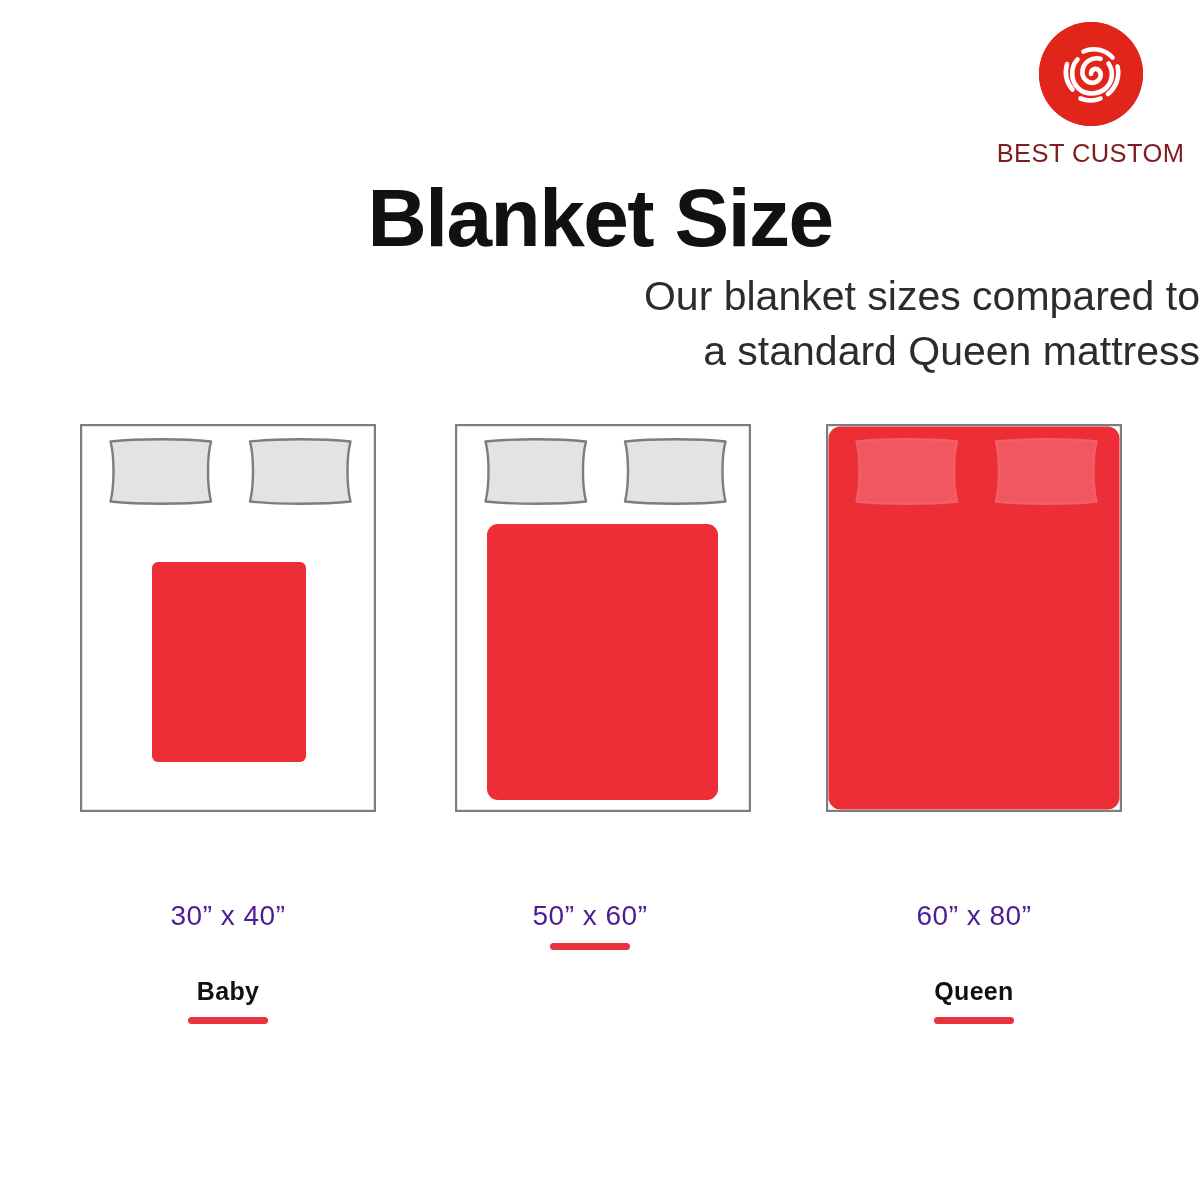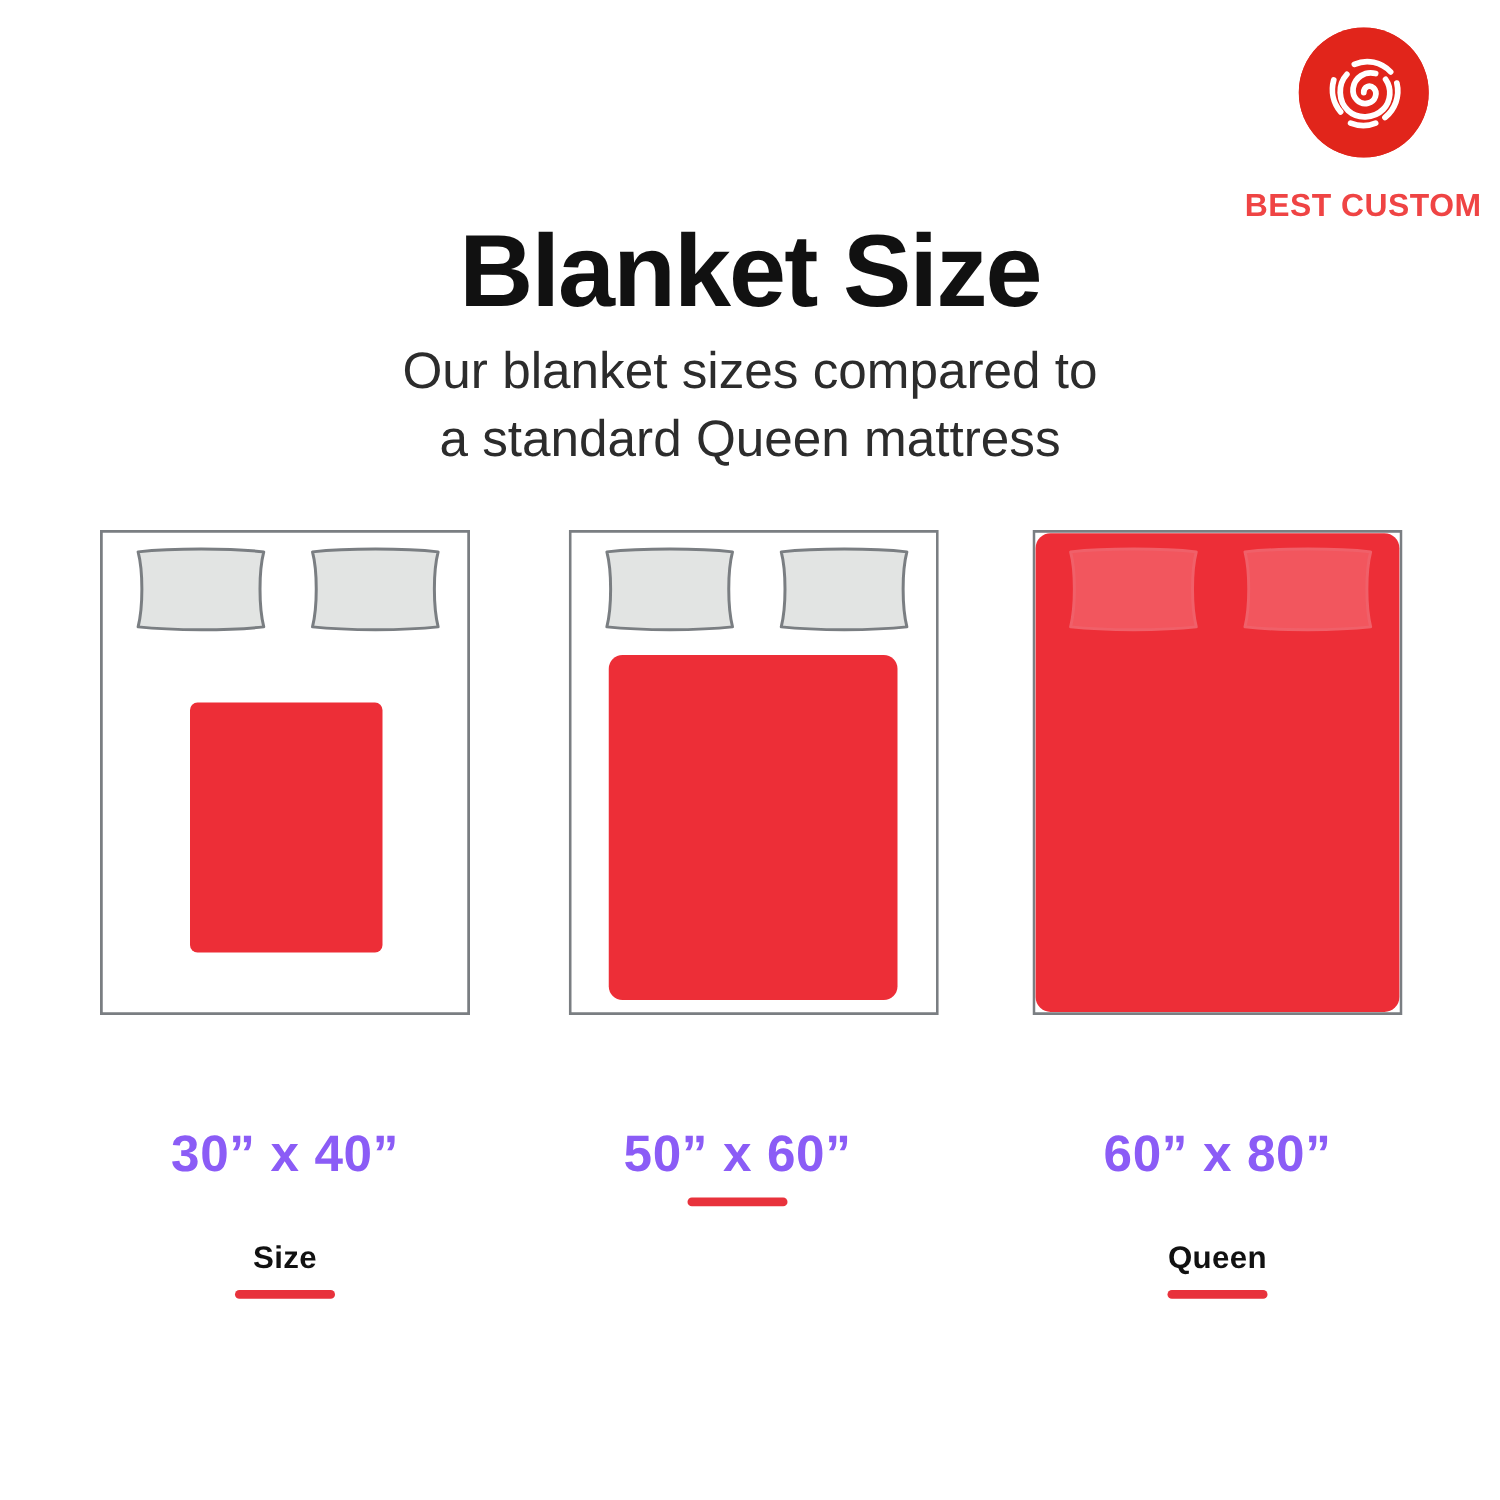"BEST CUSTOM" .brand-name { color: #ef4444 -> #7f1d1d; font-weight: 700 -> 400; margin-top: 25px -> 13px }
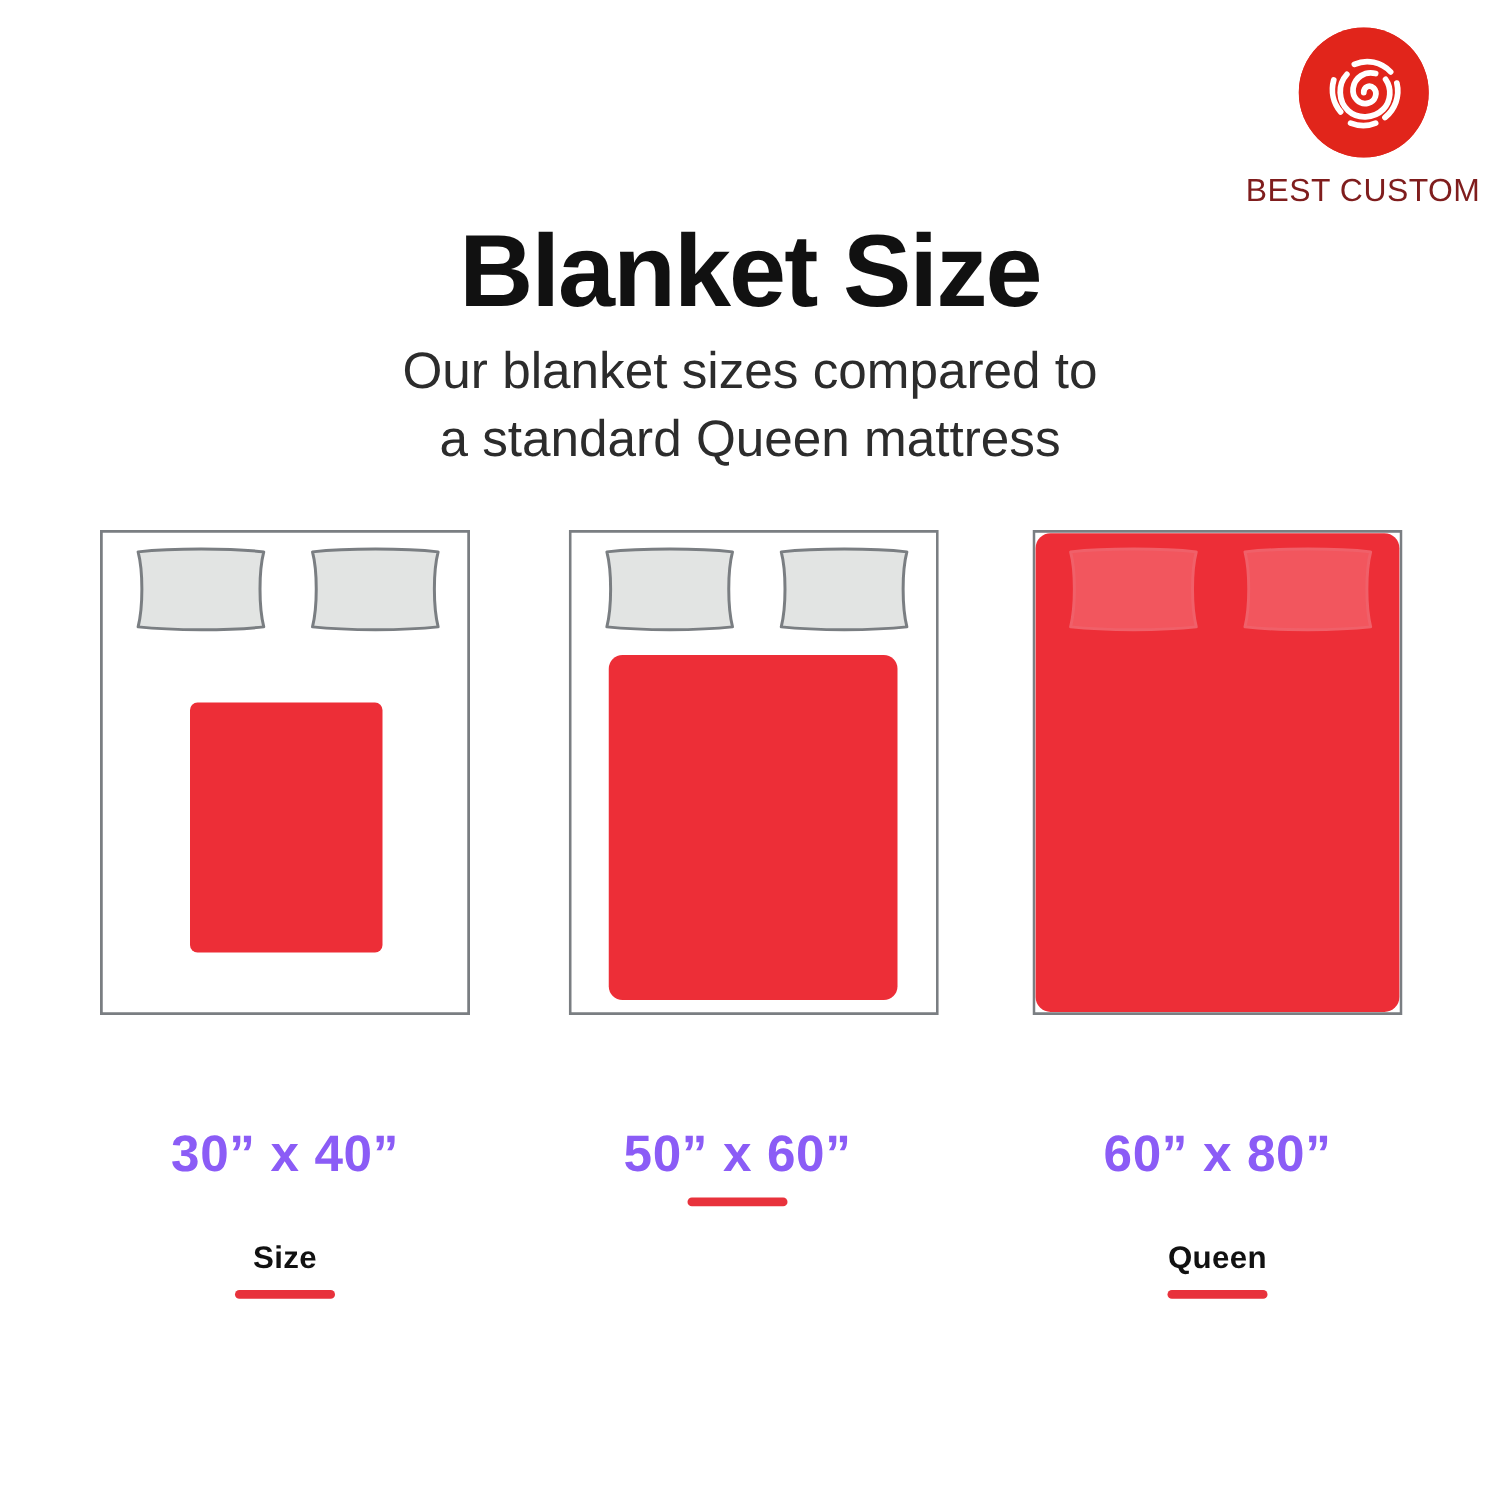"Our blanket sizes compared to" .page-subtitle { text-align: center -> right }
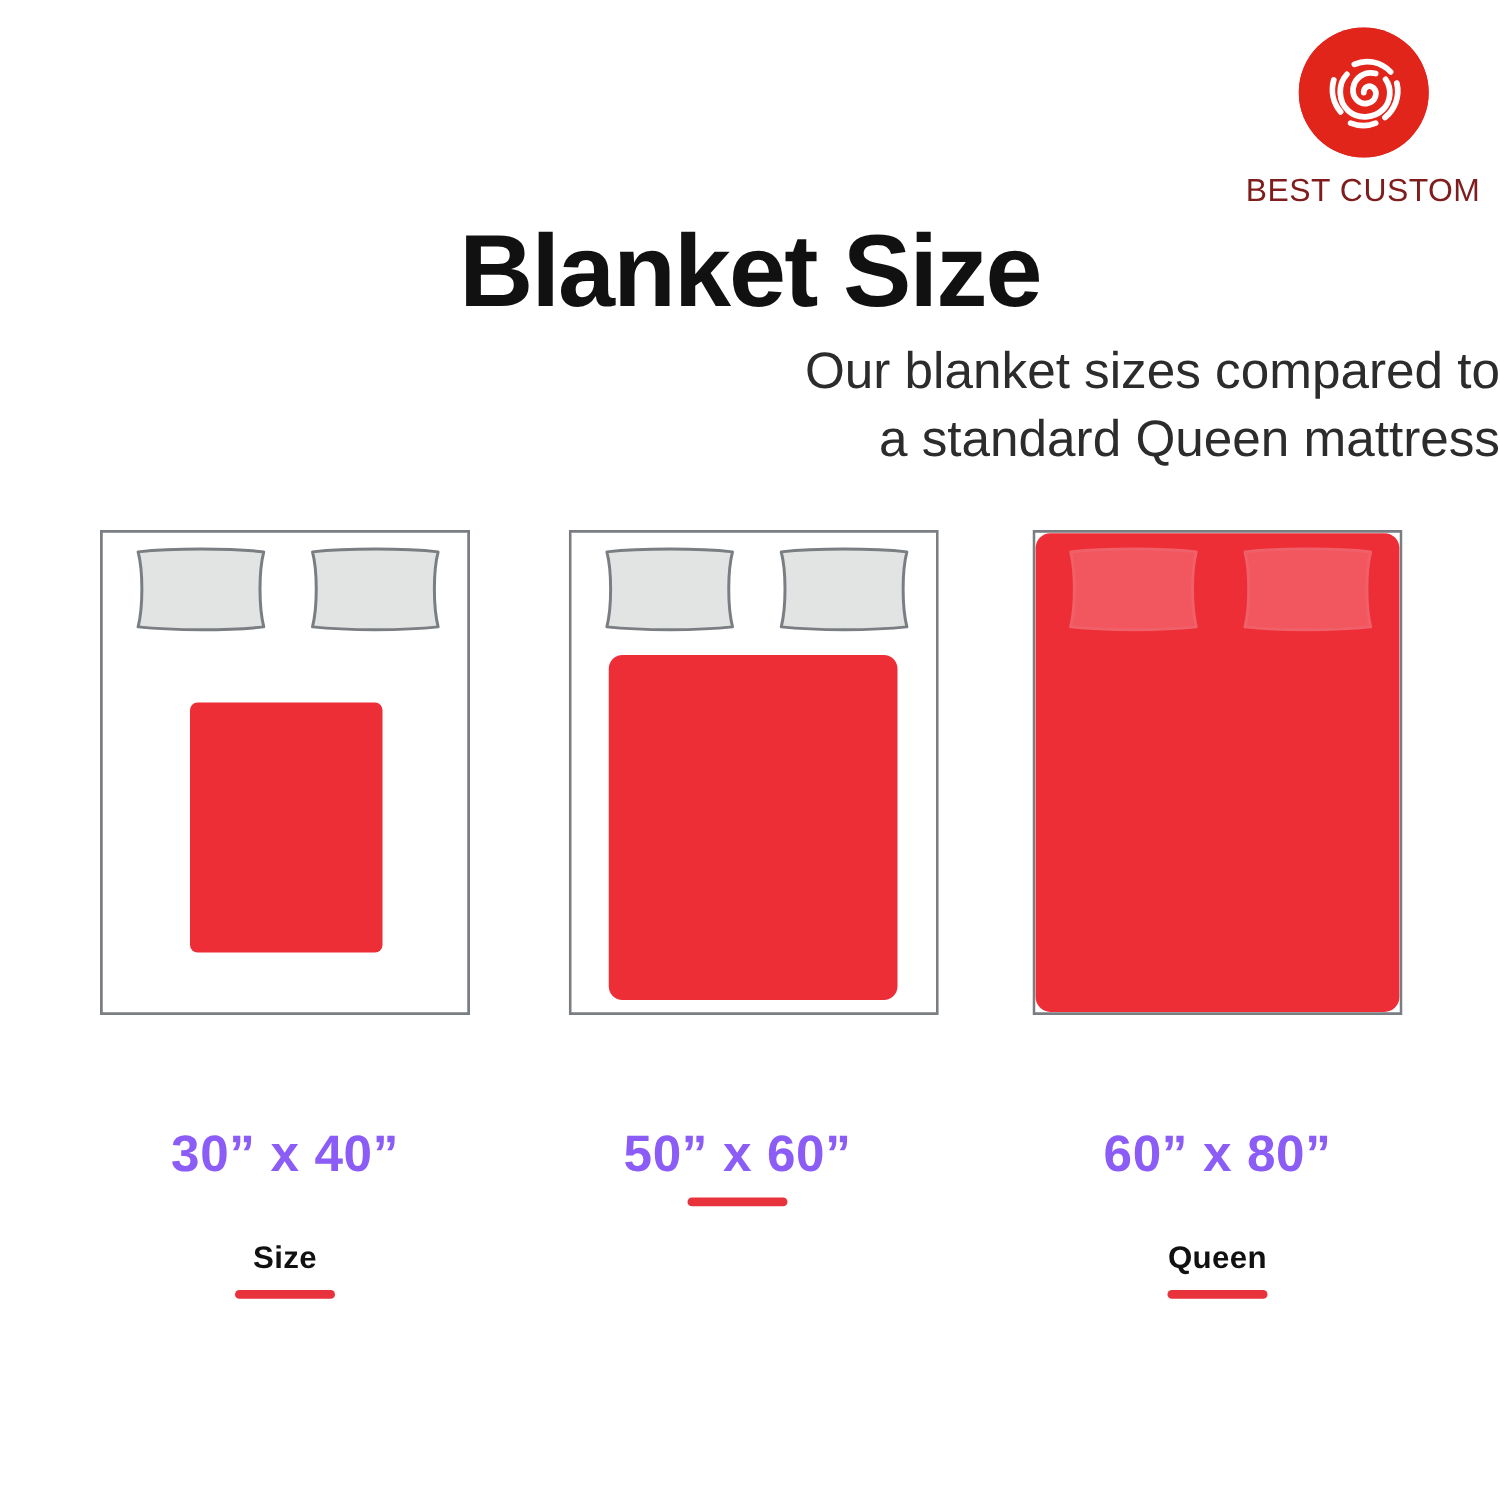"30” x 40”" .caption-size { color: #8b5cf6 -> #4c1d95; font-size: 41px -> 28px; font-weight: 700 -> 400 }
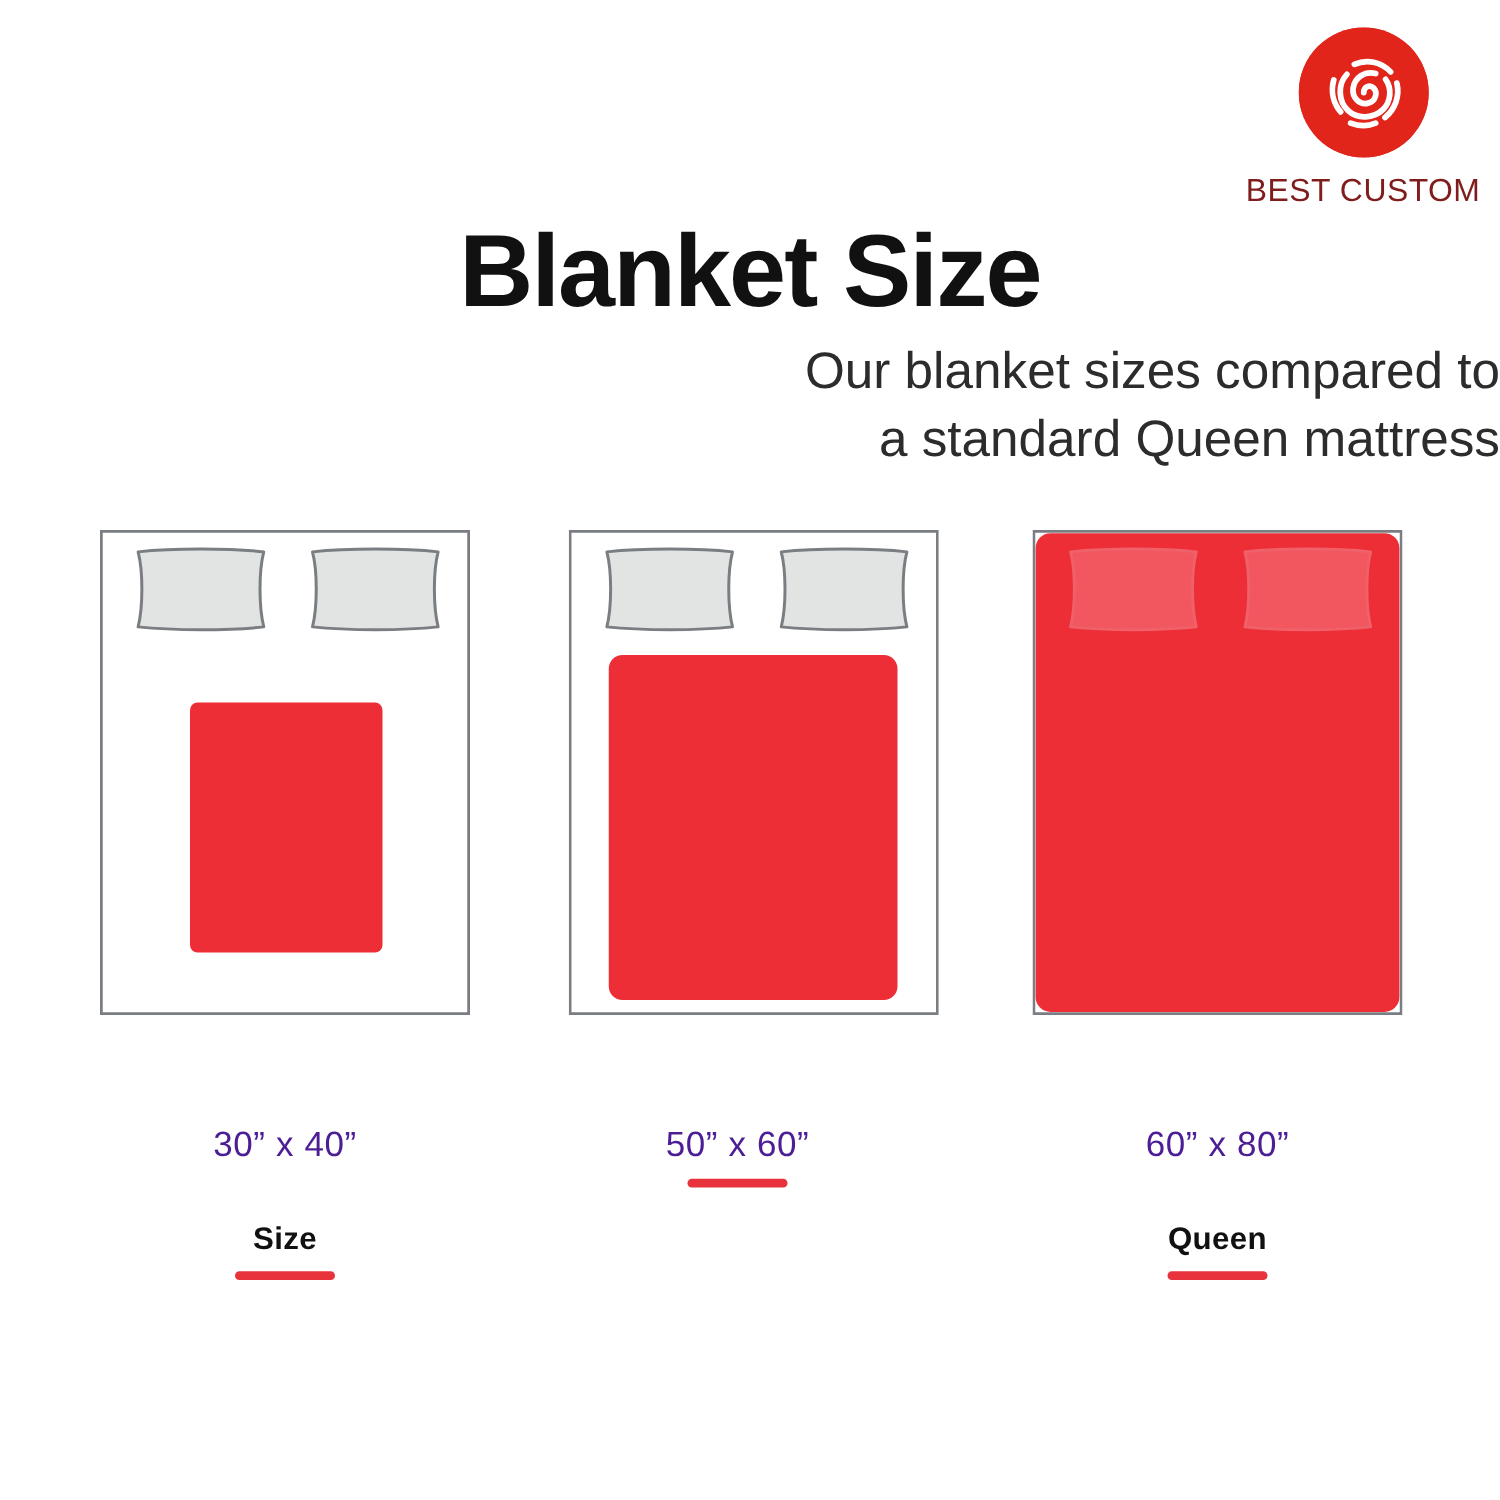"Size" div.caption-name { text: Size -> Baby }
